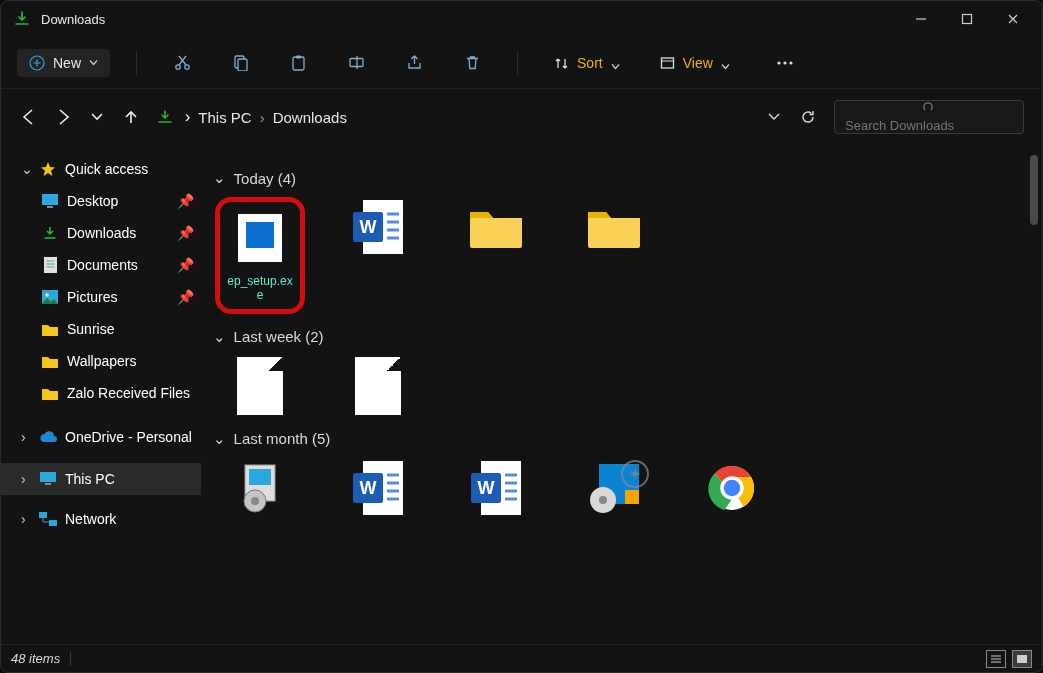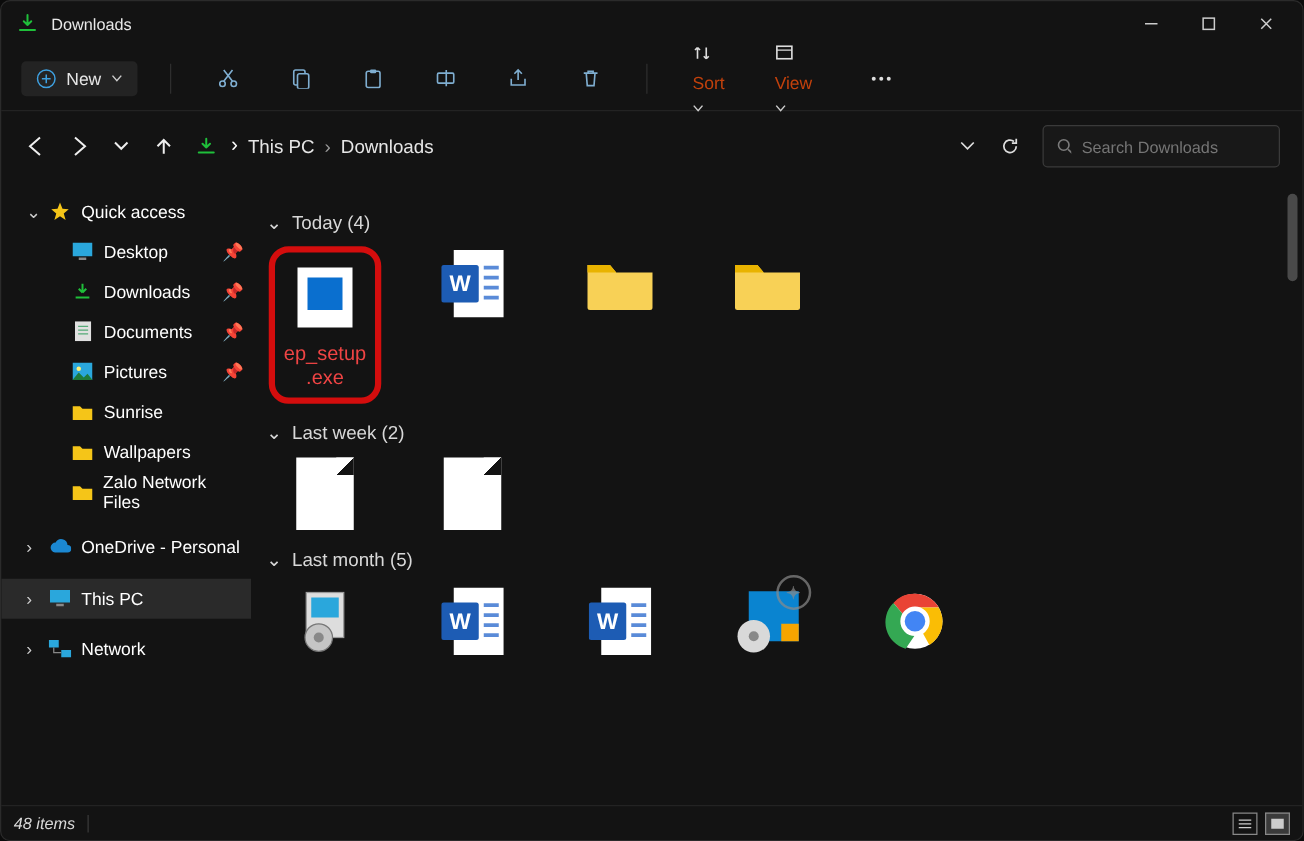"Sort" .toolbar .dropbtn { align-items: flex-start -> flex-end; color: #c2410c -> #eab308; flex-direction: column -> none }
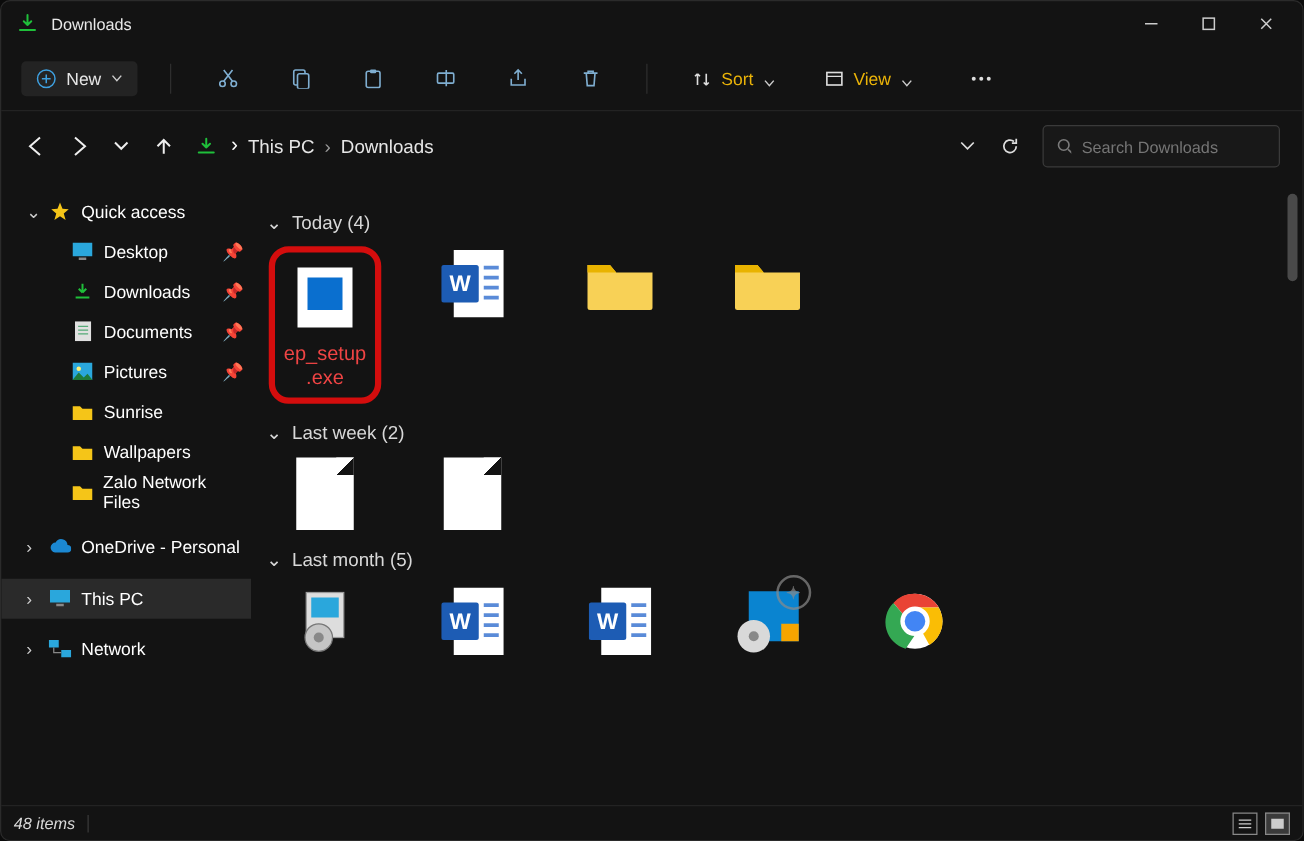"Search Downloads" .search { flex-direction: none -> column }
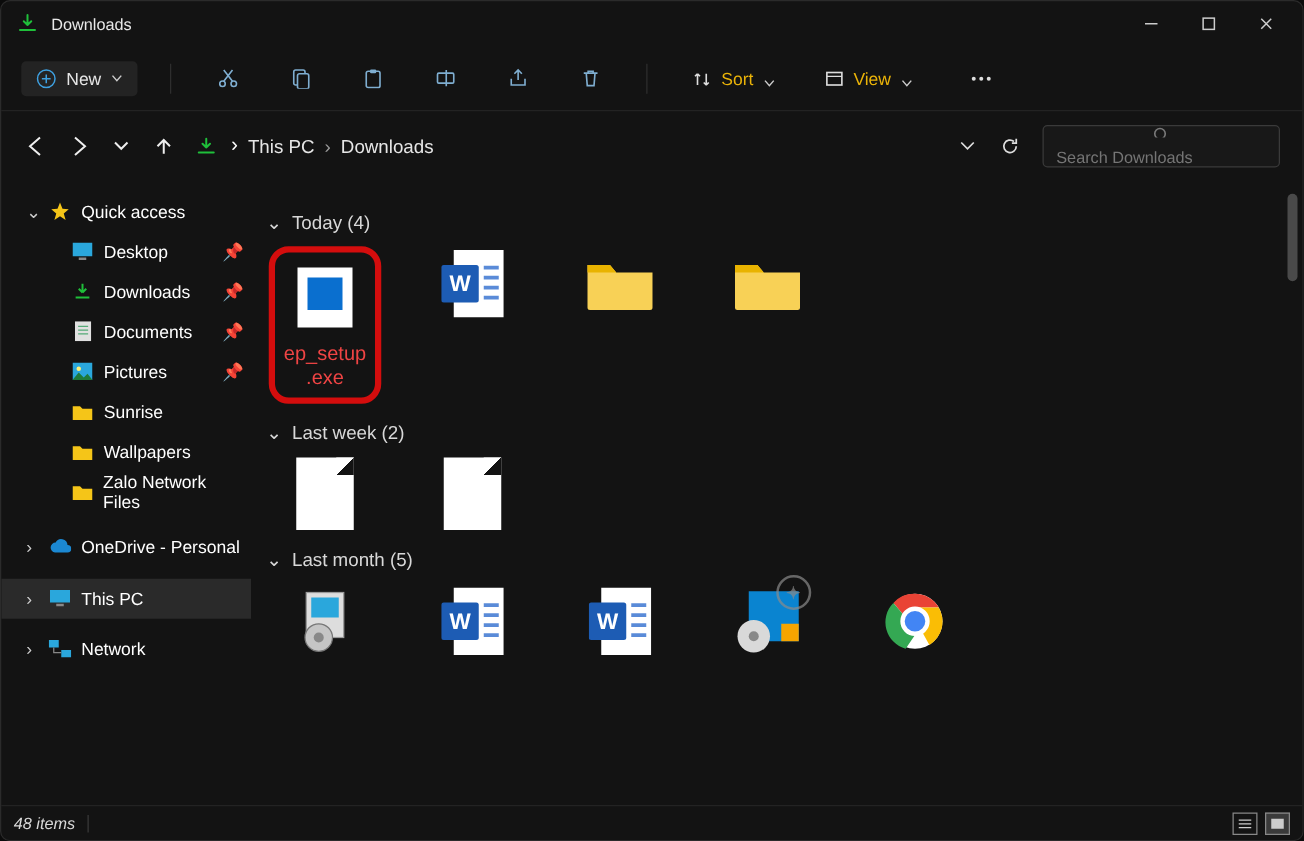"Desktop" .side-item.indent { padding-left: 56px -> 40px }
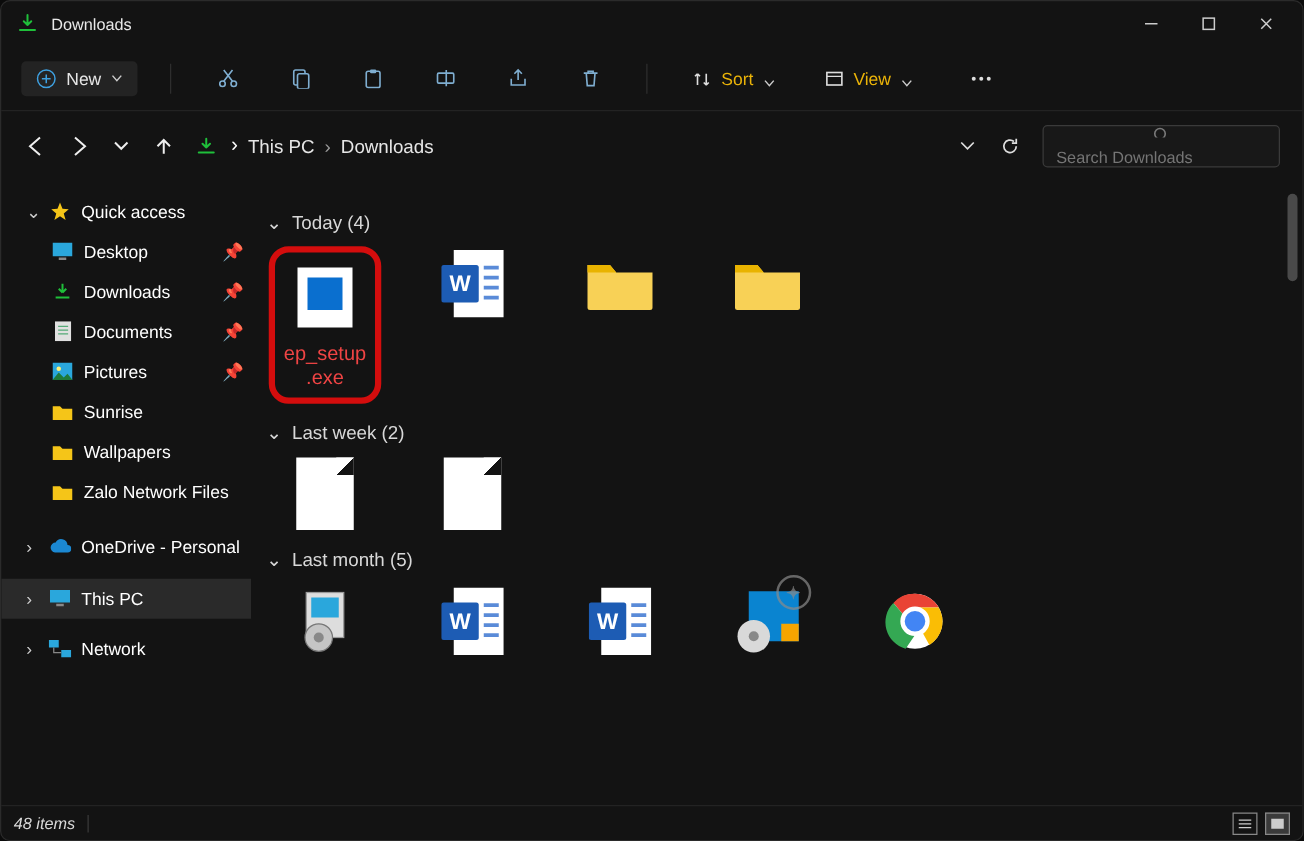"ep_setup.exe" .file-item .fname { color: #ef4444 -> #5eead4; font-size: 16px -> 12px }
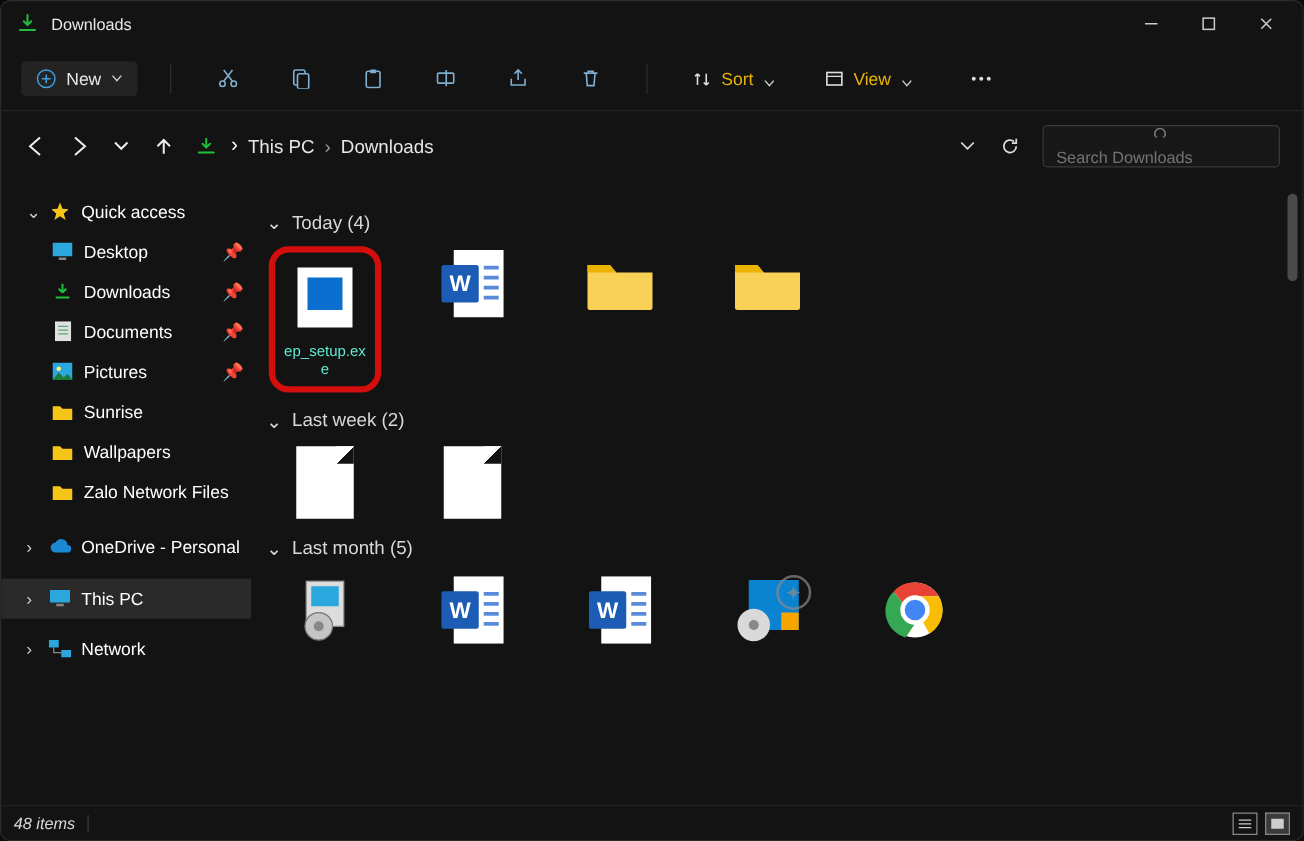"Zalo Network Files" span { text: Network -> Received }
